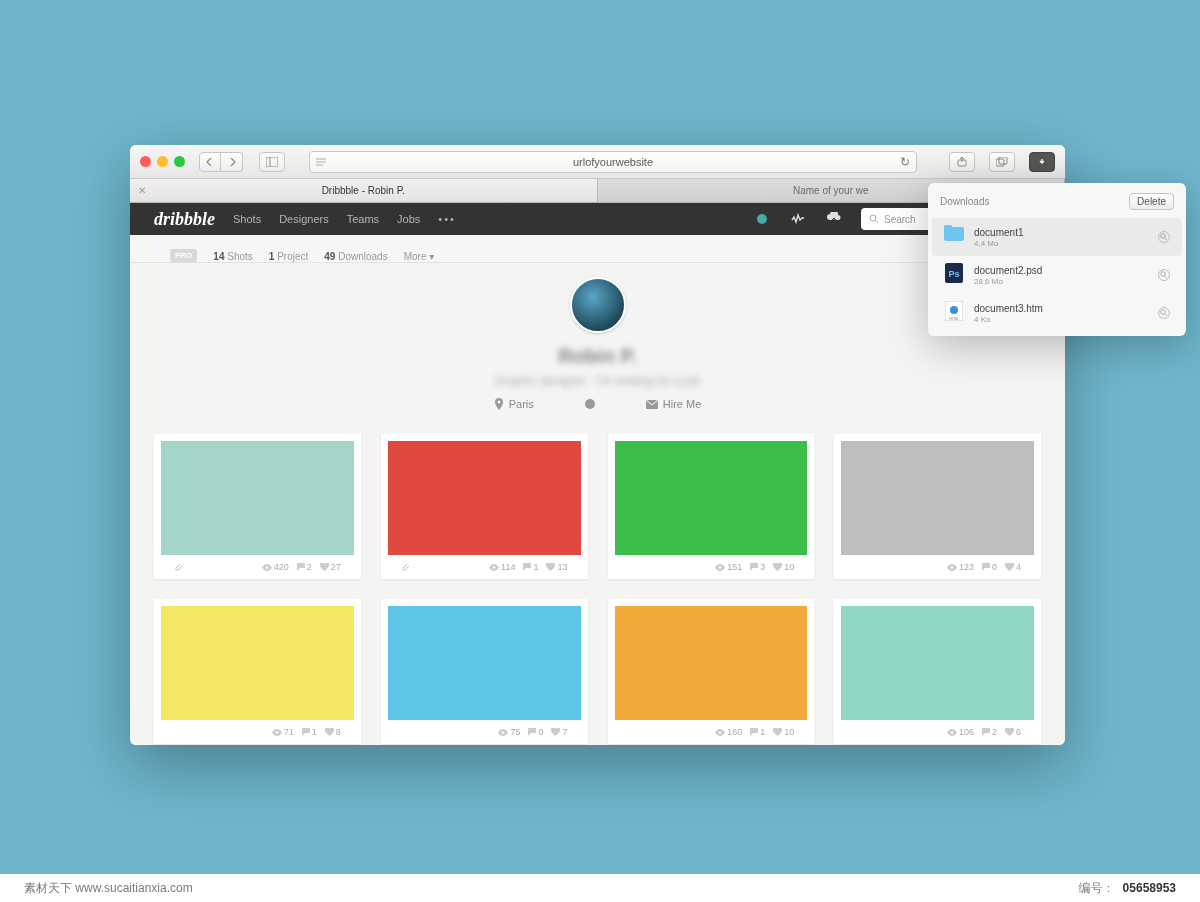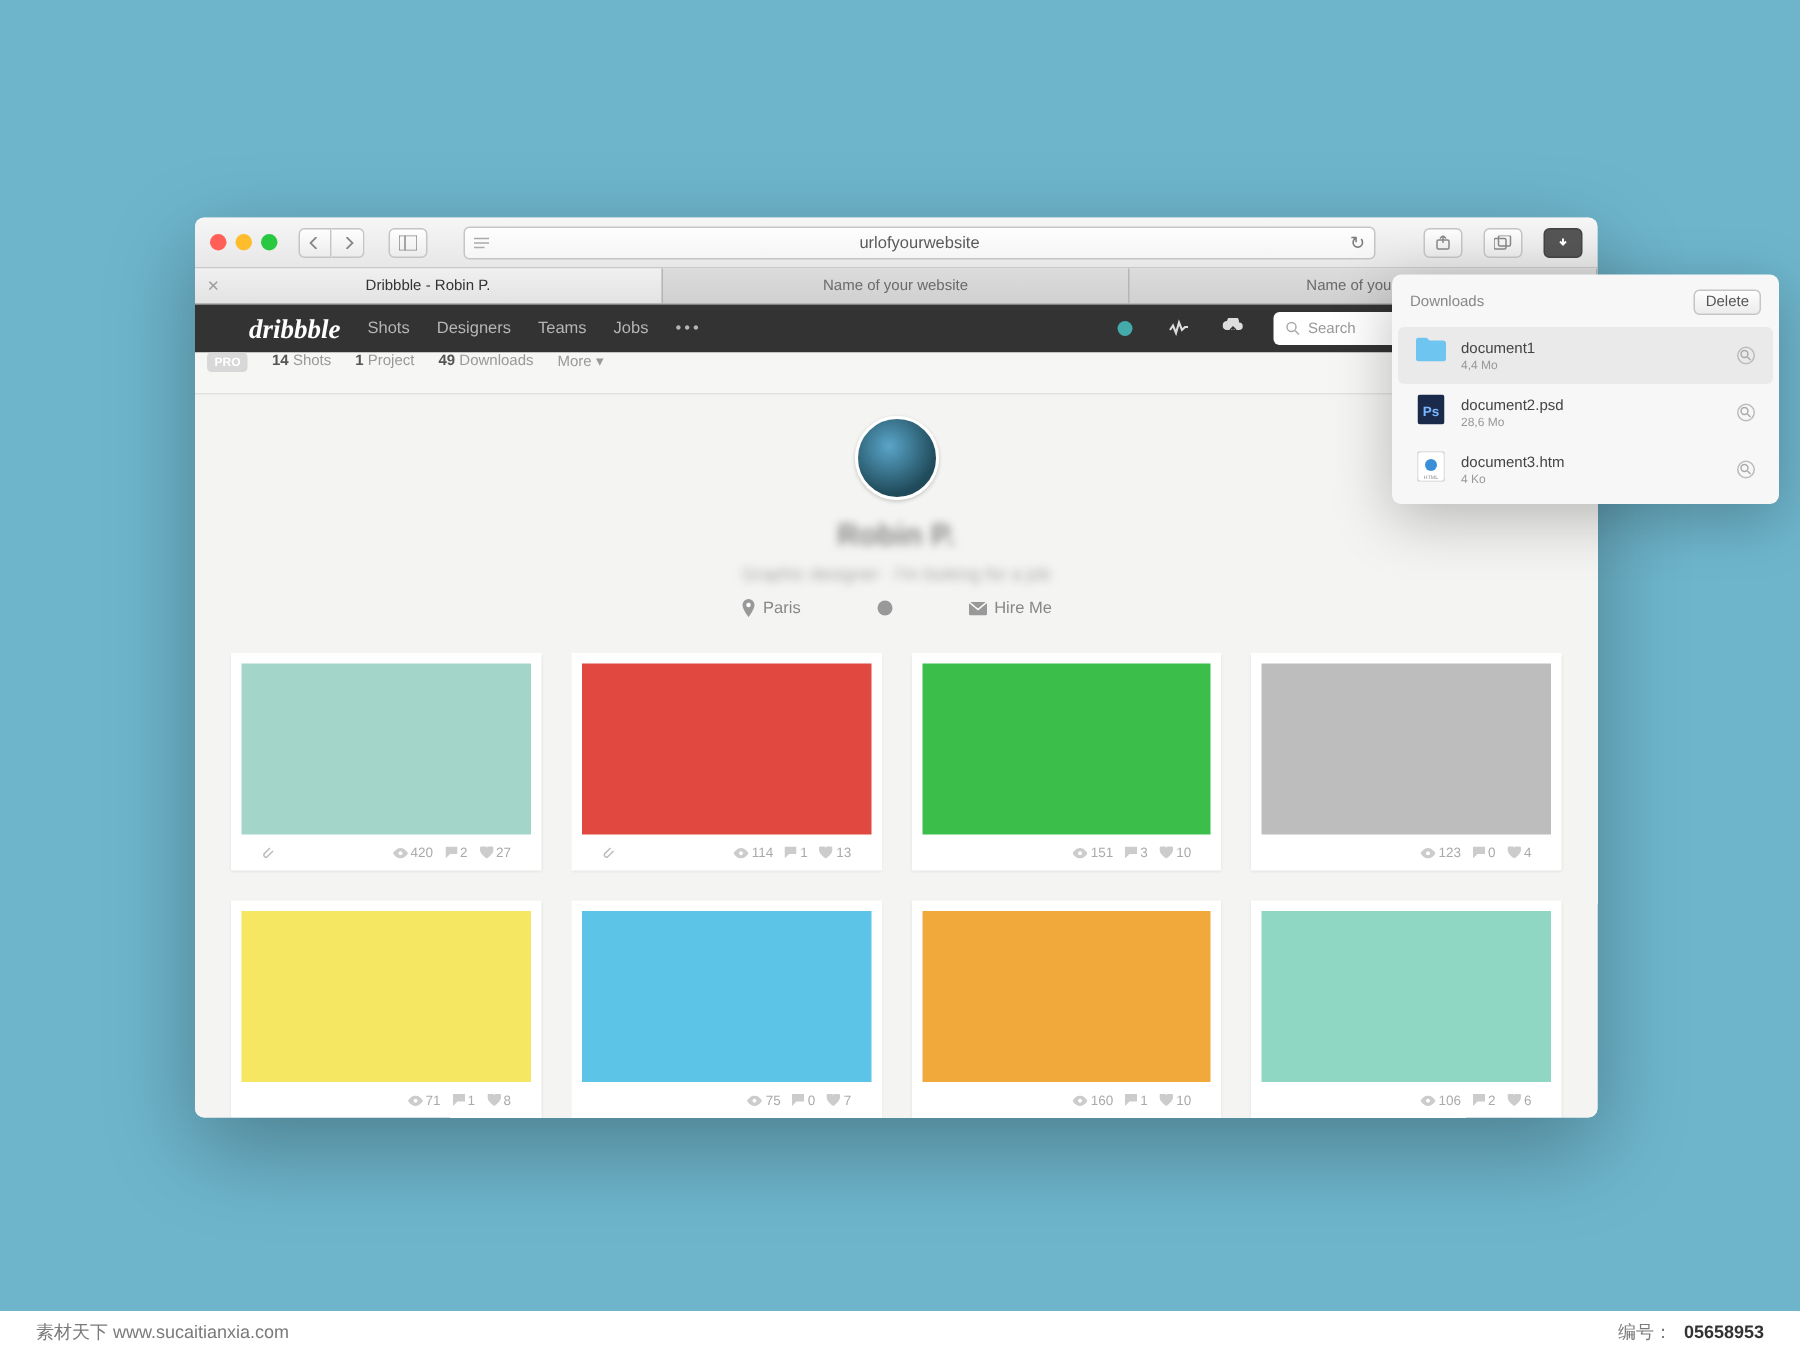"Name of your website" div.tab { html: <div> <span>Name of your website</span> </div> -> none }
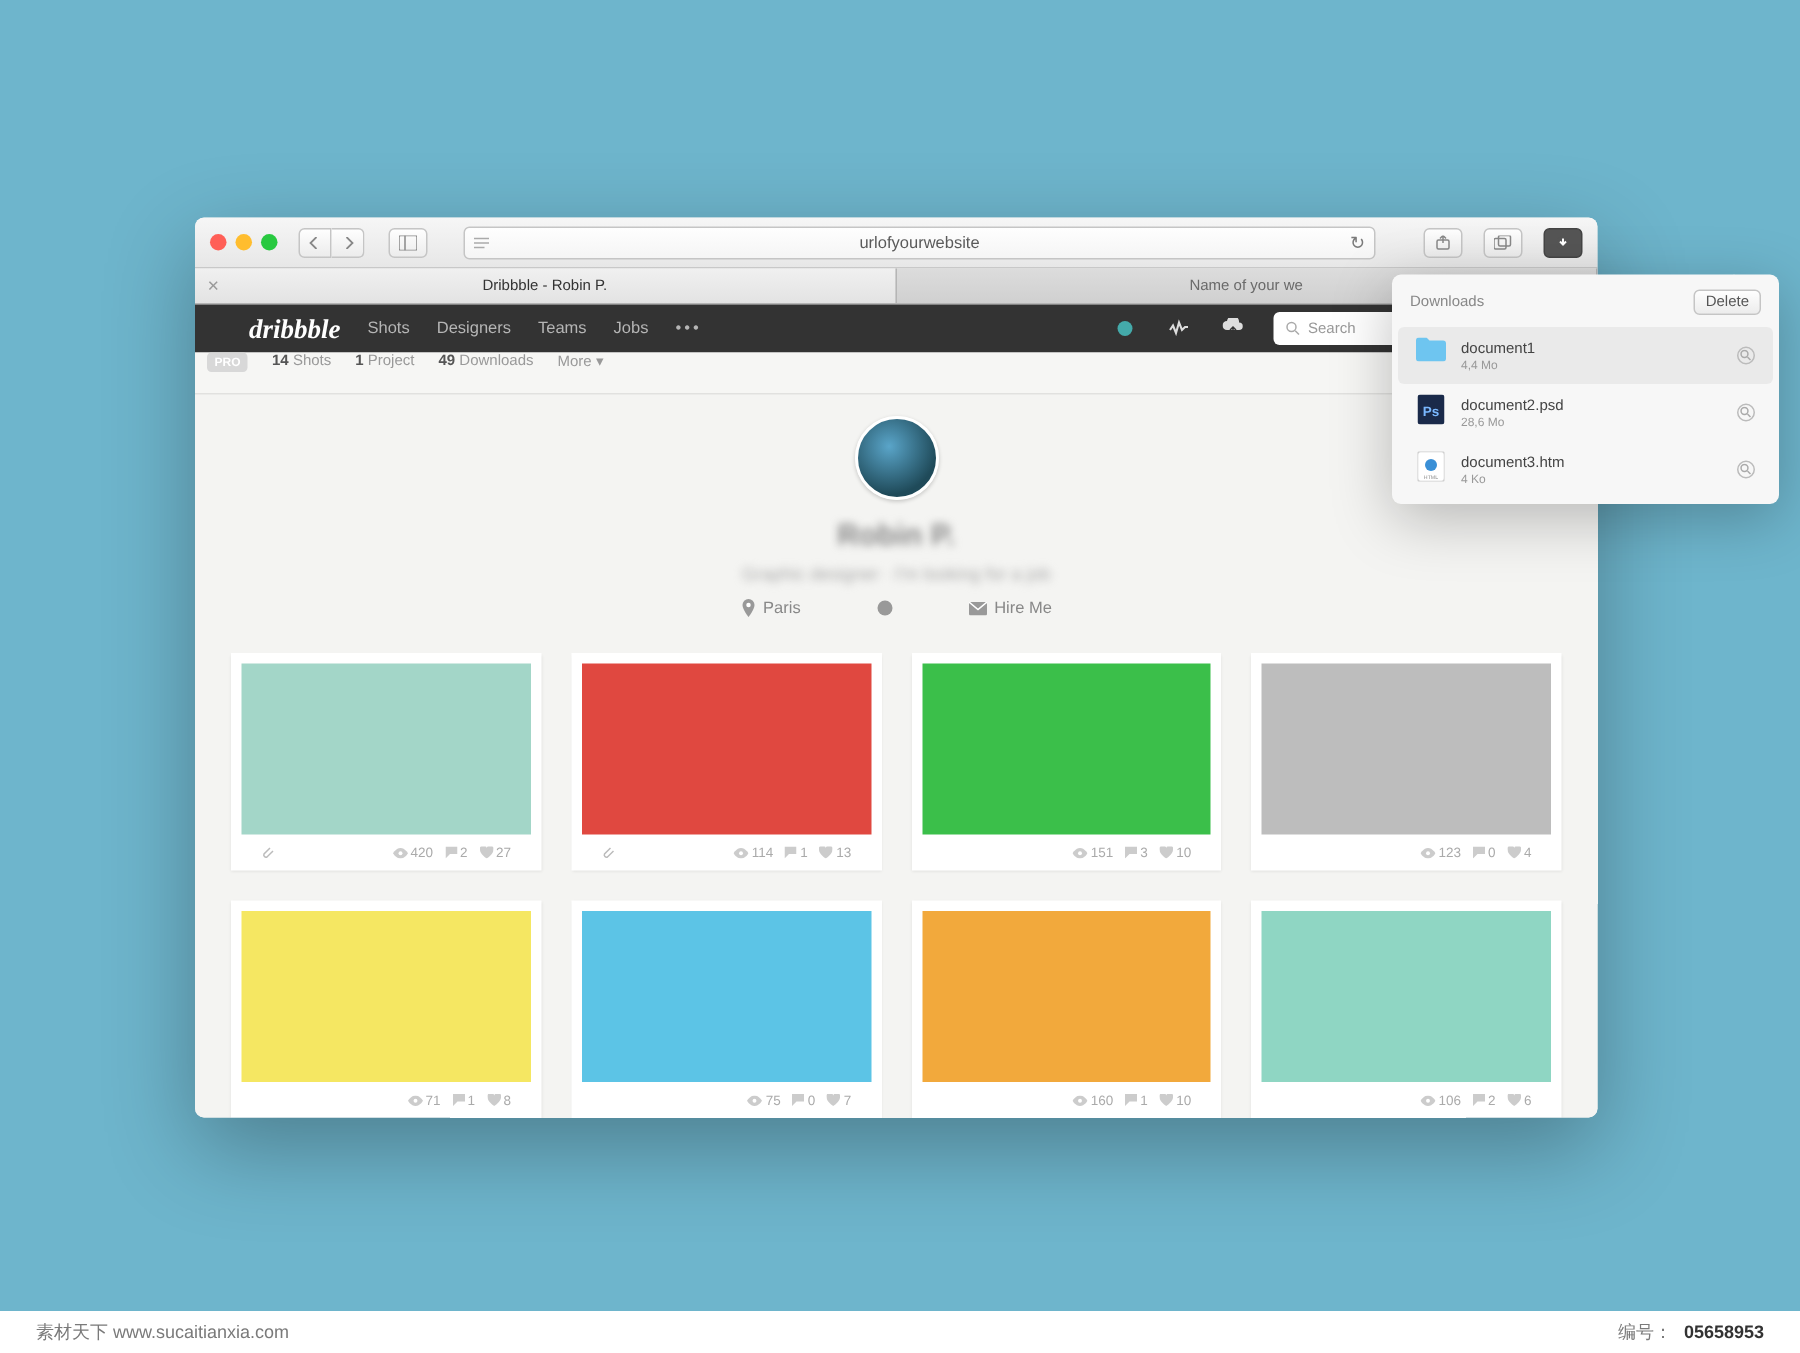"dribbble" .sitebar { padding: 0 36px -> 0 24px }
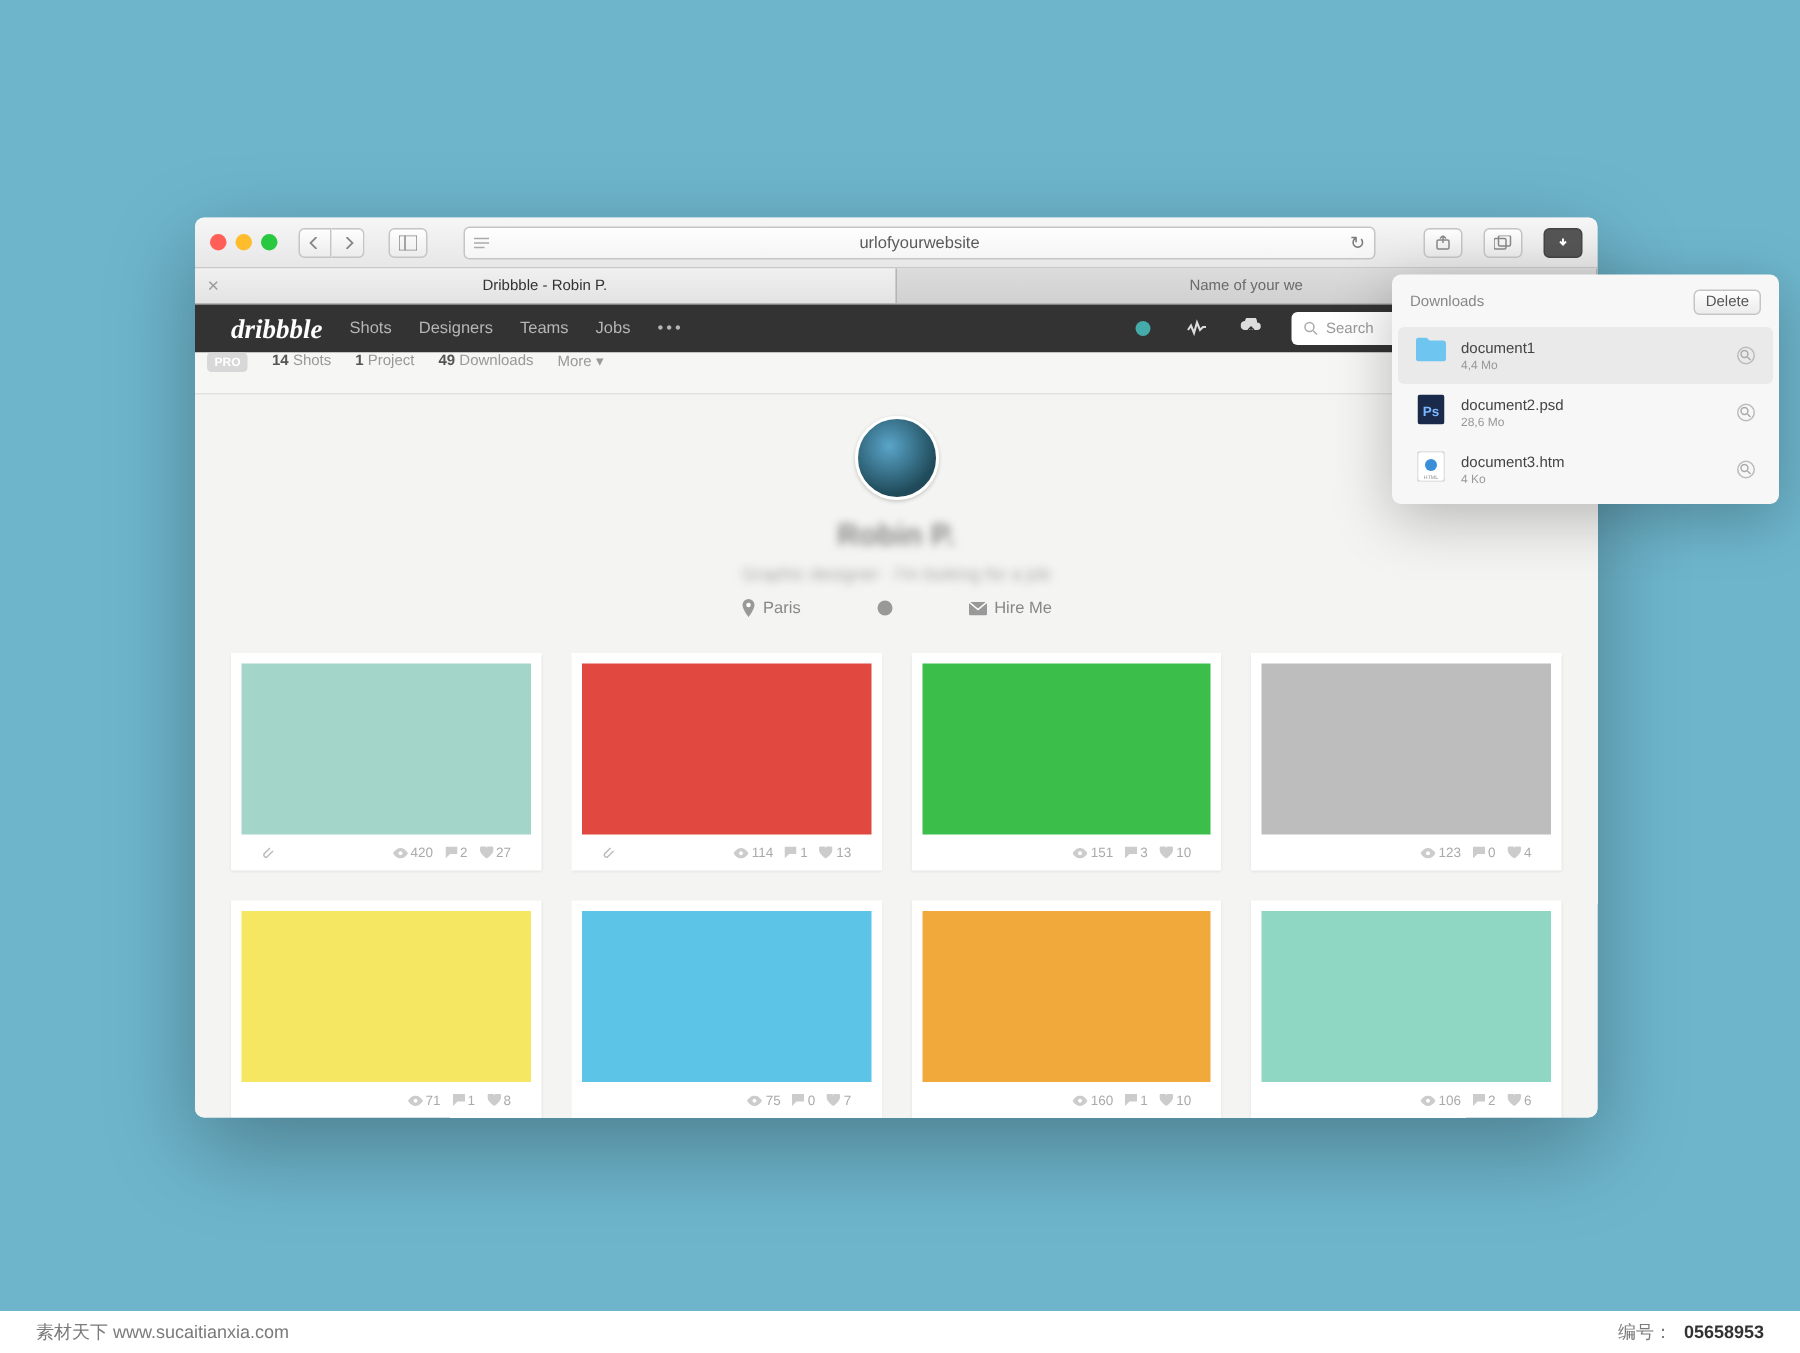"PRO" .statsbar { align-items: flex-start -> flex-end; padding: 0 8px -> 0 40px }
